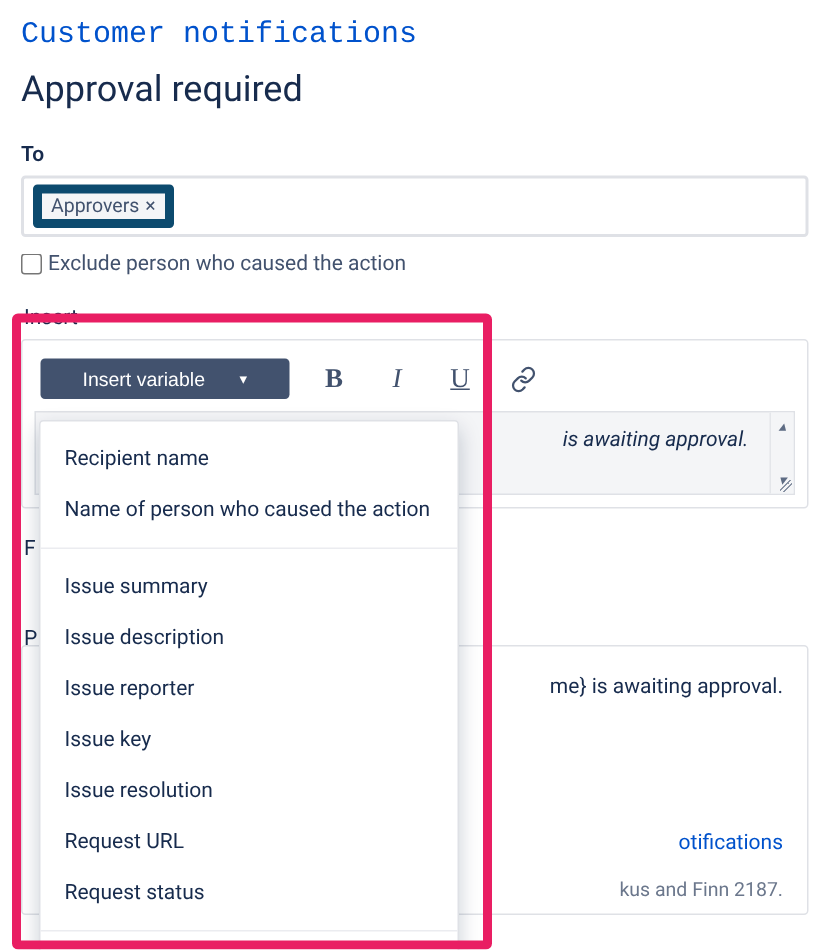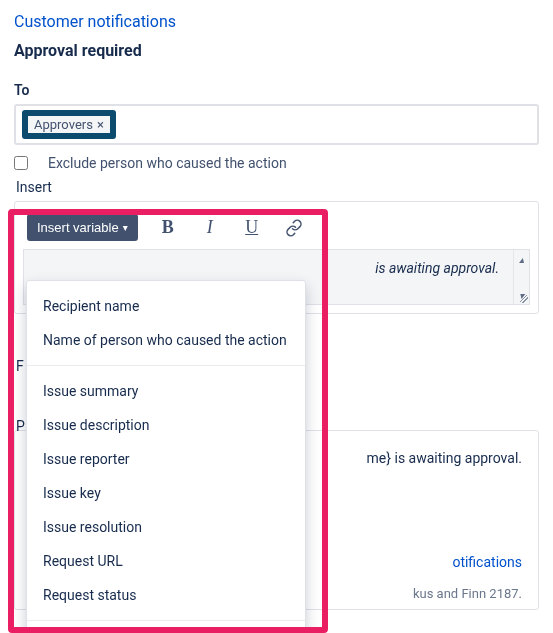"Customer notifications" .breadcrumb { font-family: none -> Liberation Mono, monospace; font-size: 16px -> 20px }
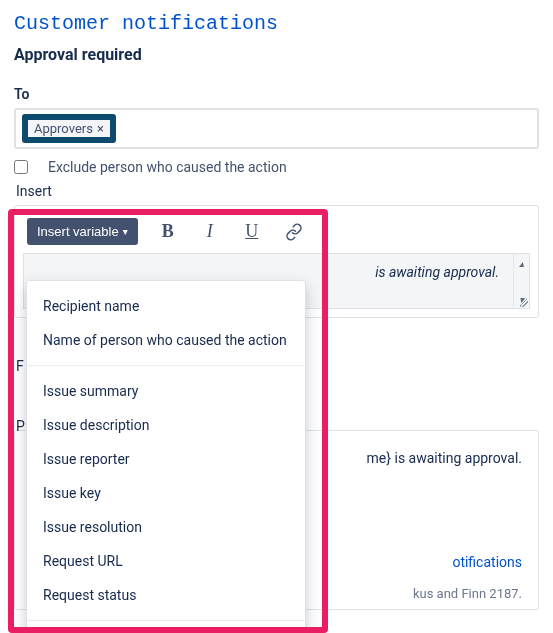"Approval required" h1.title { font-size: 16px -> 24px; font-weight: 700 -> 400 }
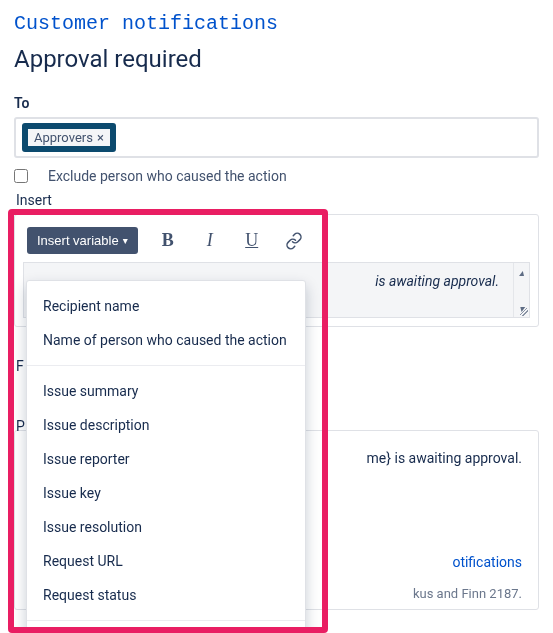"Exclude person who caused the" .checkbox-row { gap: 20px -> 4px; margin-bottom: 8px -> 20px }
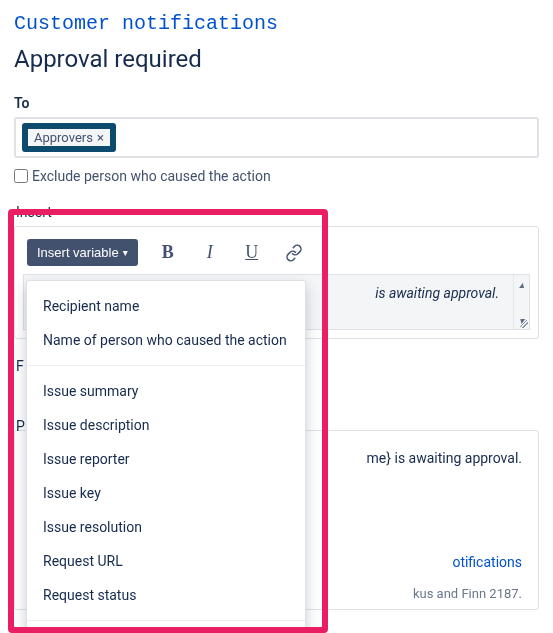"Insert variable" .insert-btn { gap: 4px -> 23px; padding: 6px 10px -> 6px 28px }
